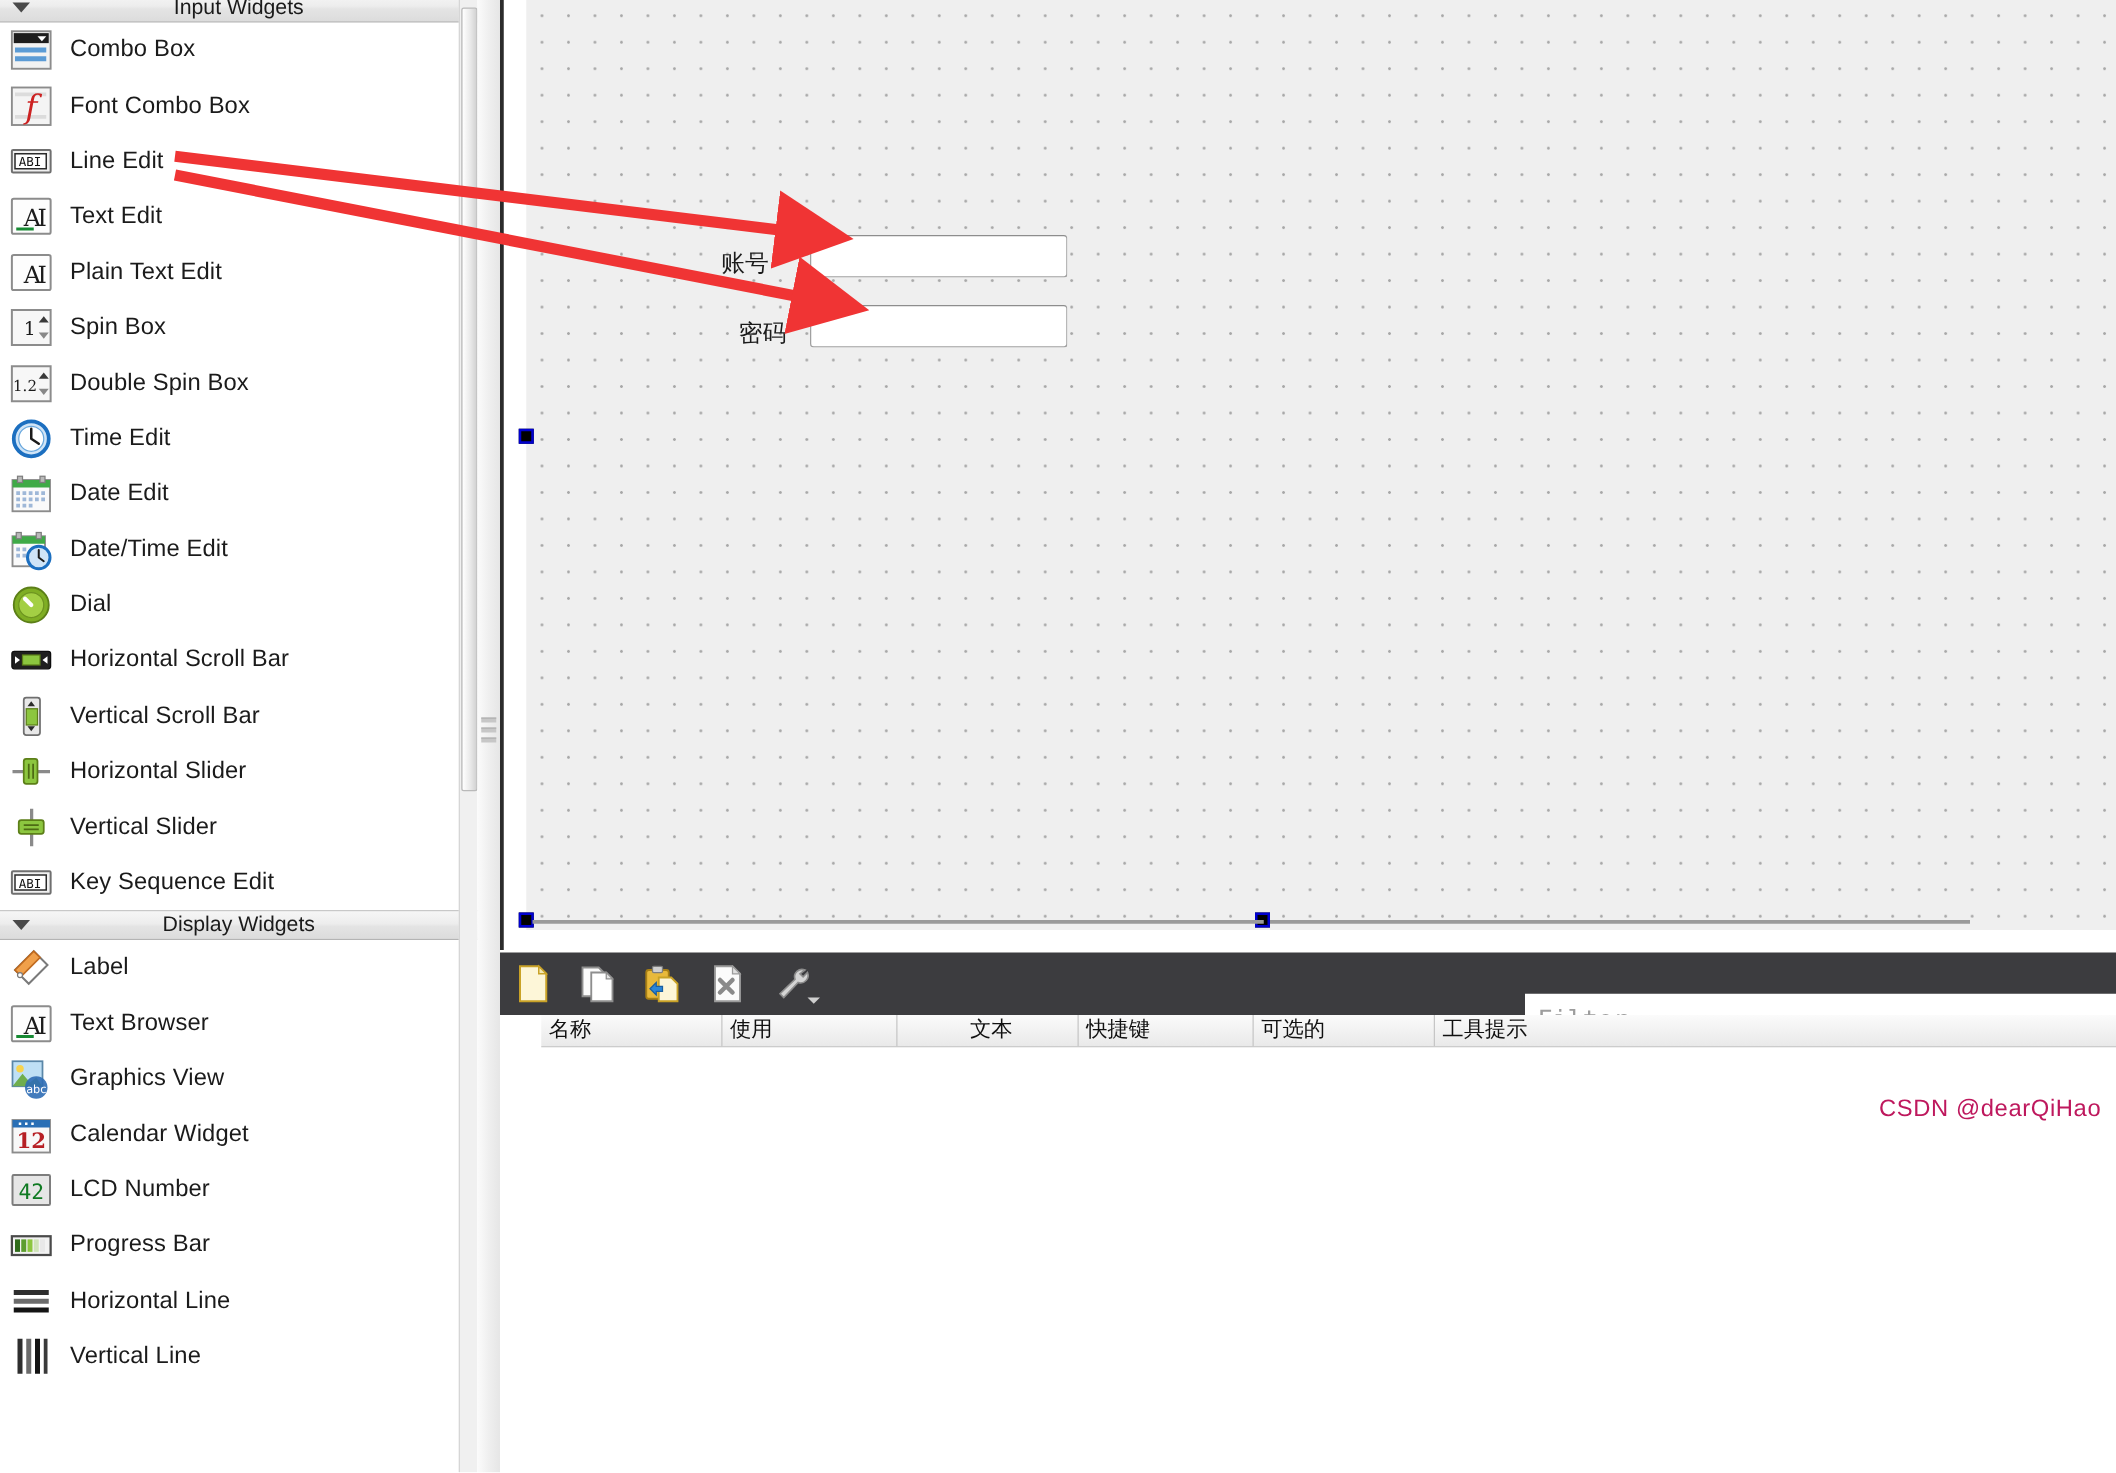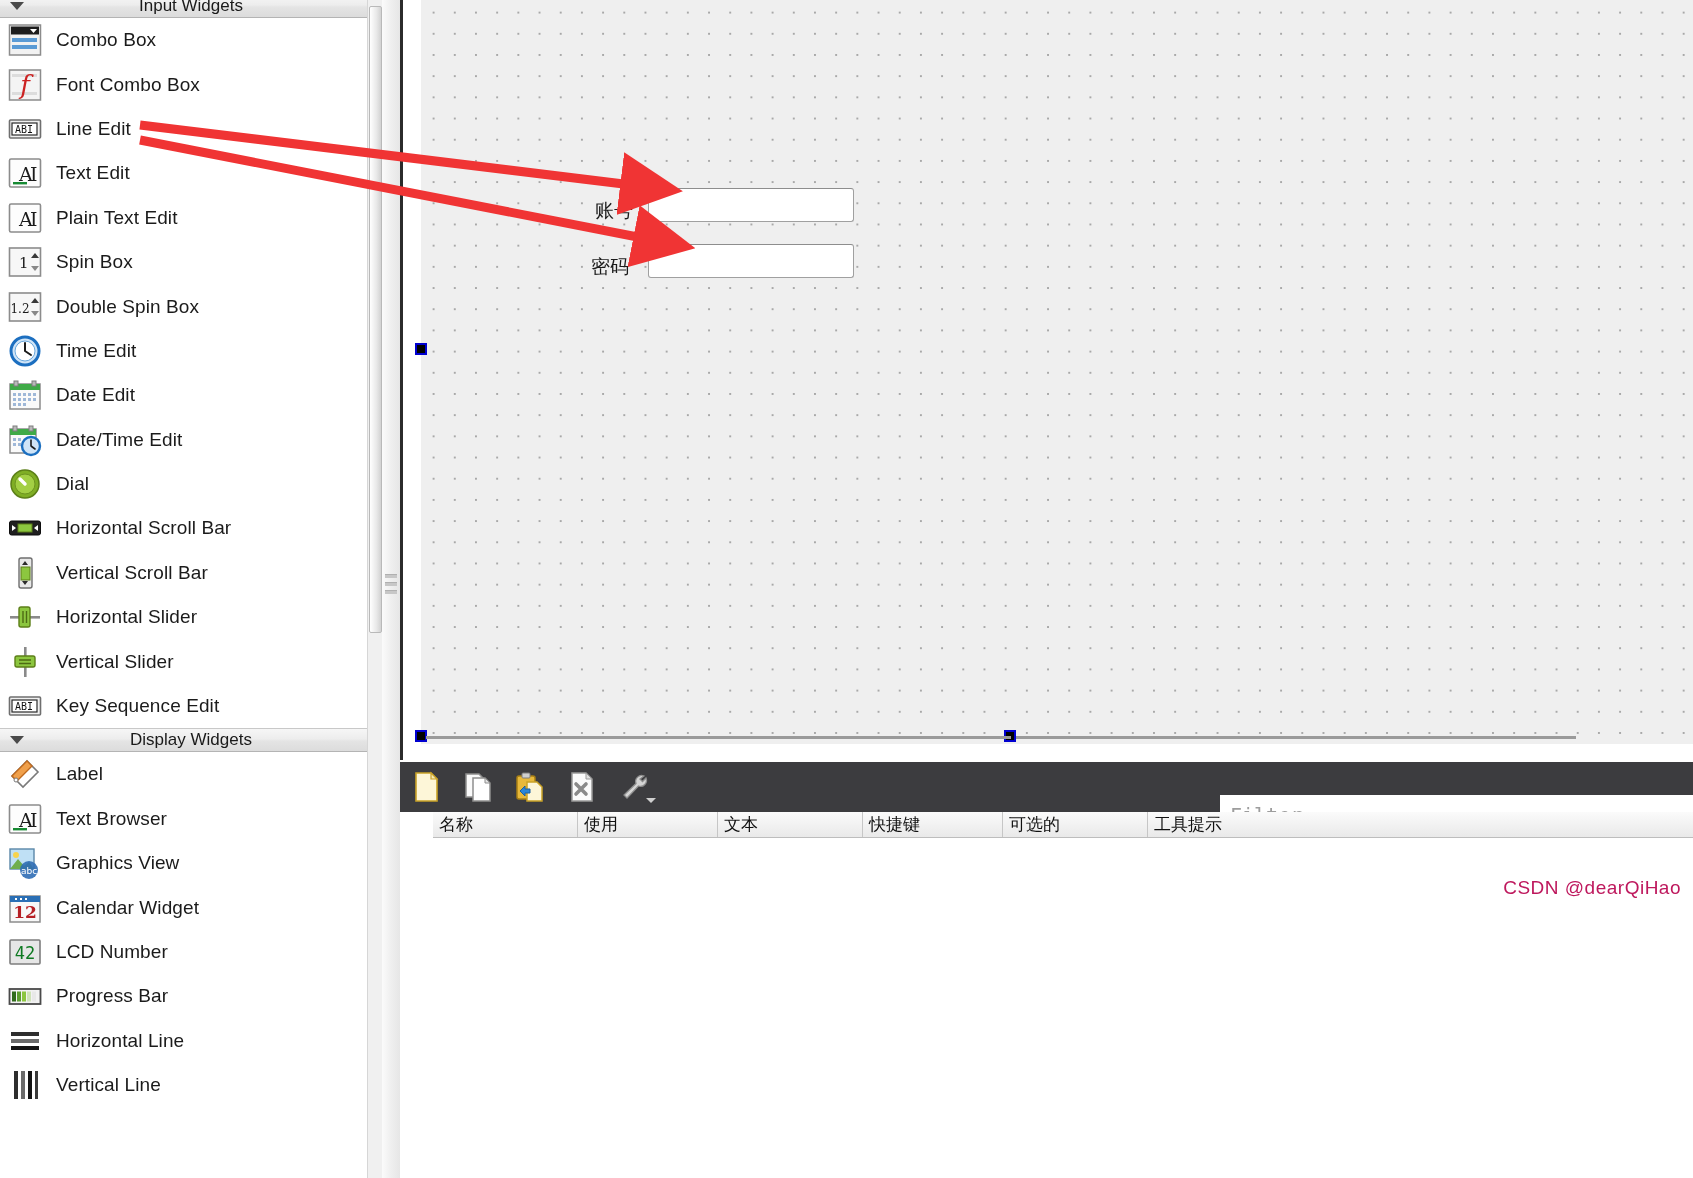"账号" div.form-label { left: 174px -> 156px }
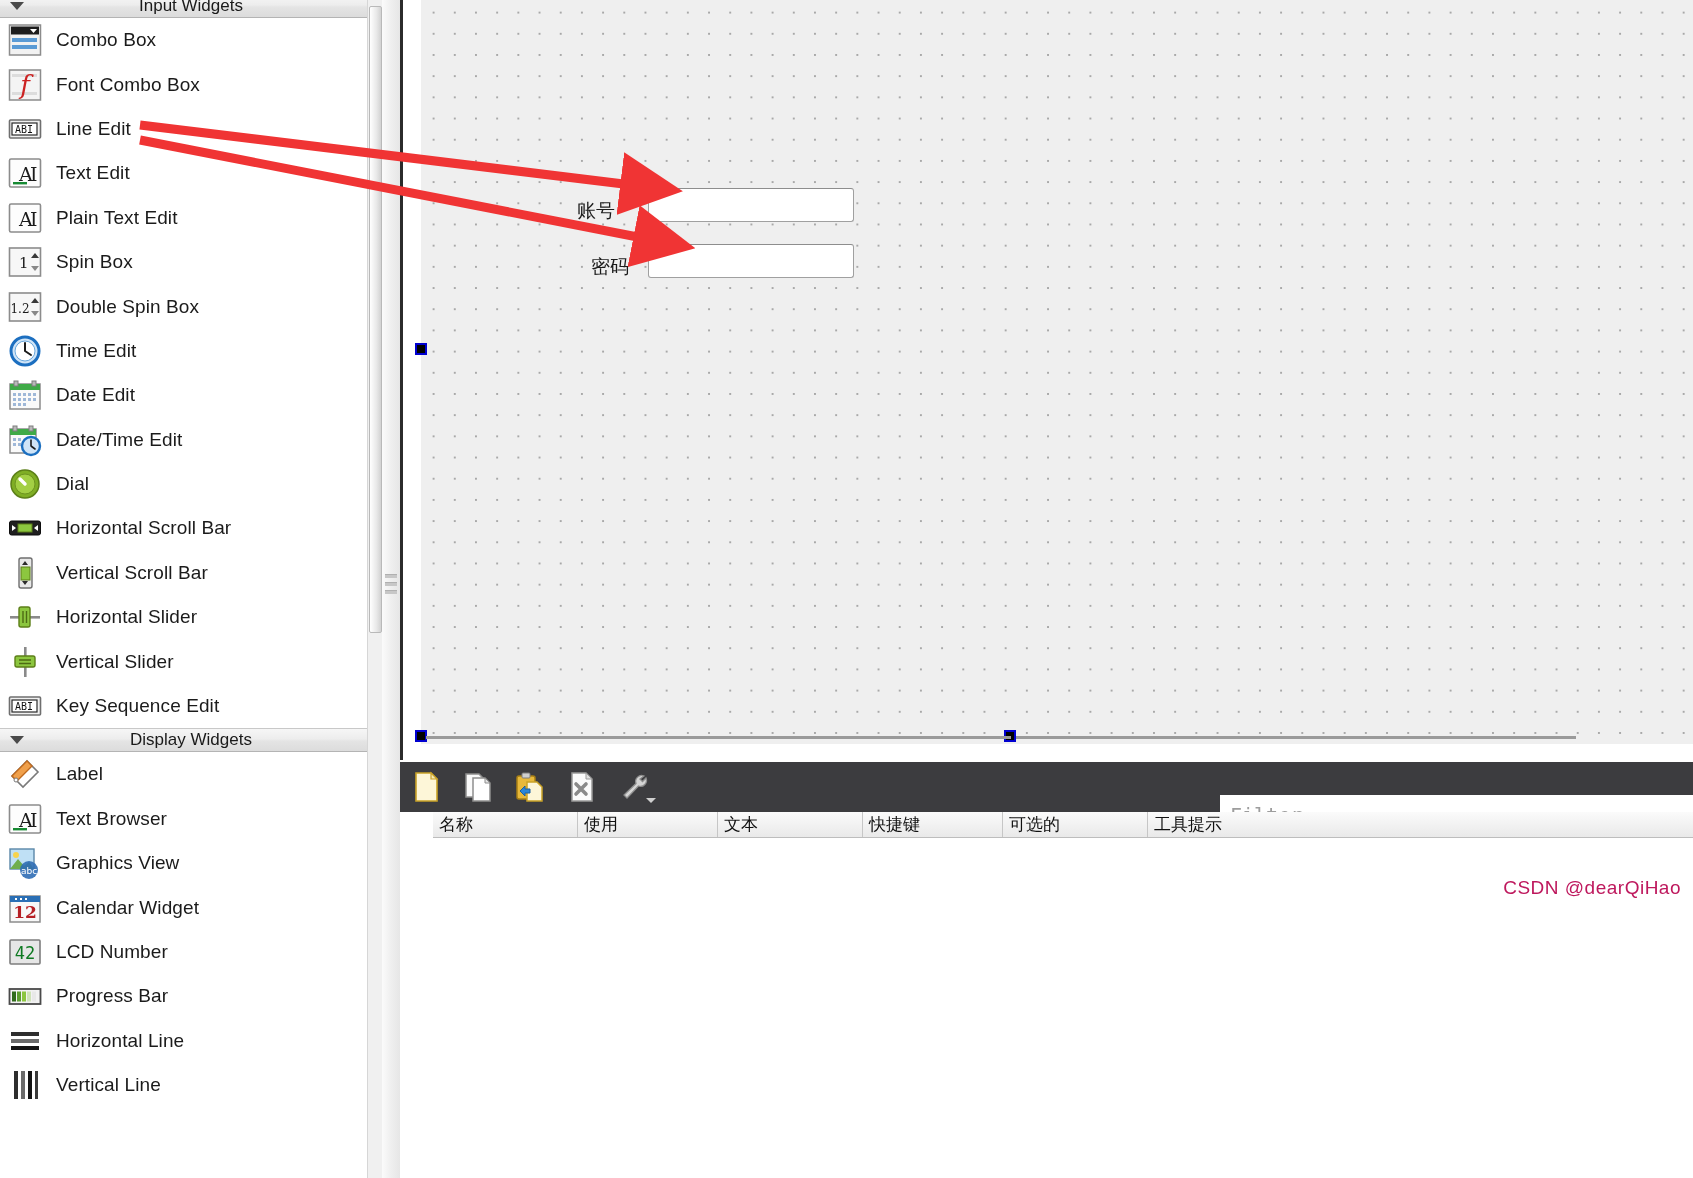"文本" div.col-head { text-align: none -> center }
